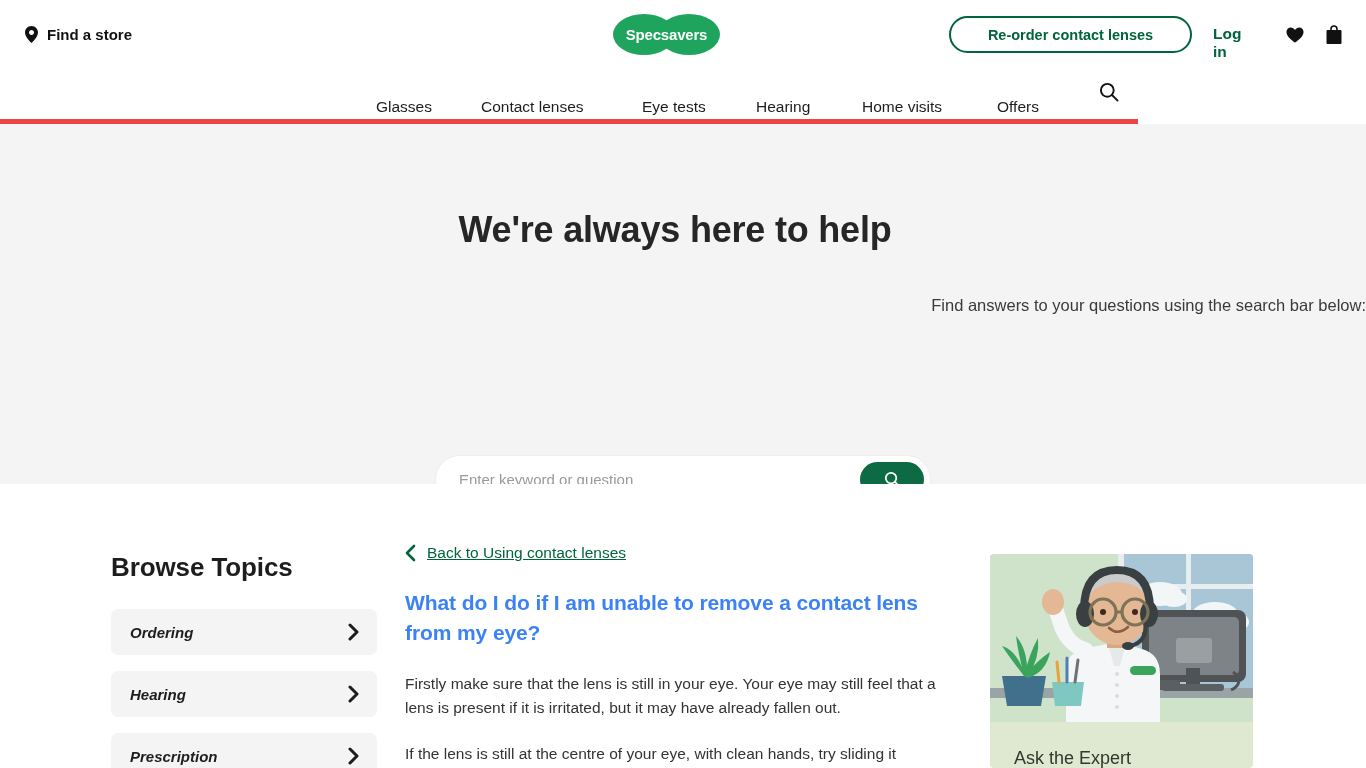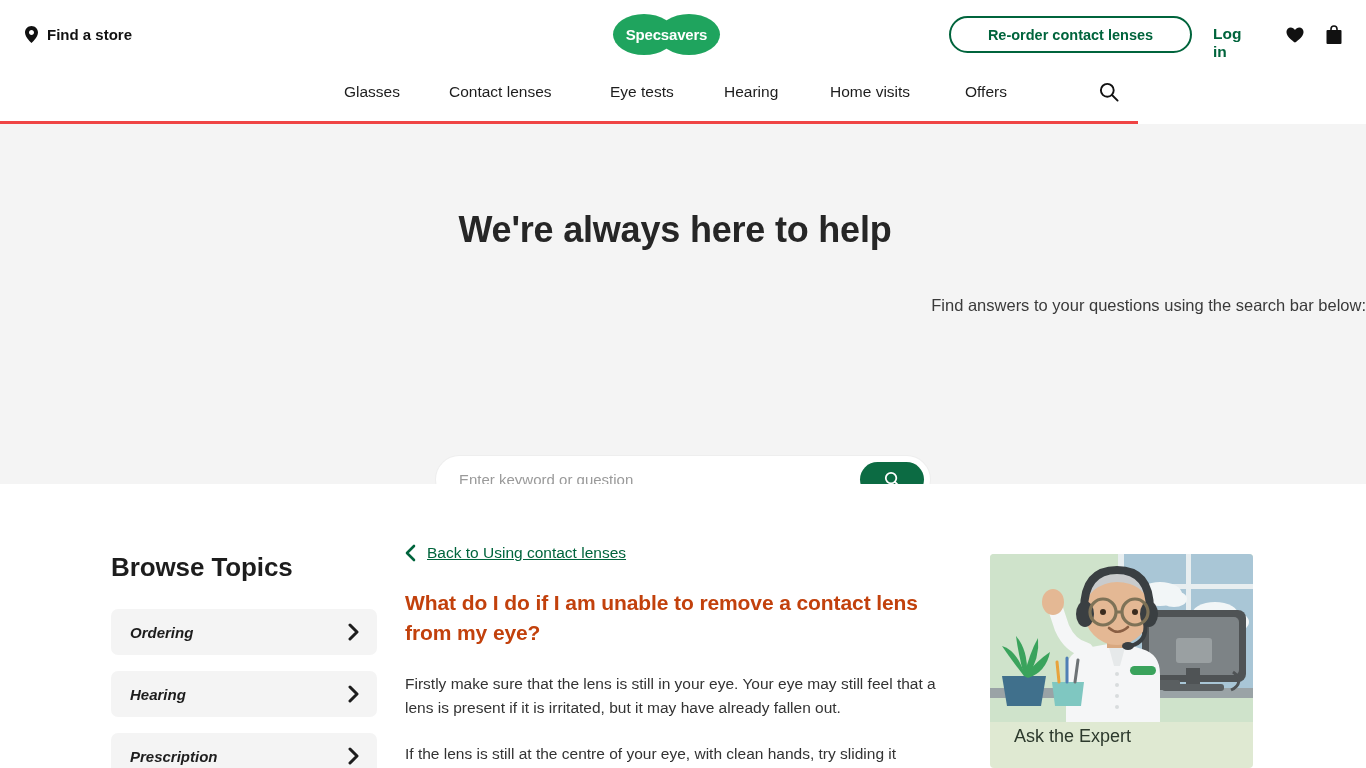"Find a store" .header { border-bottom: 3px solid #ef4444 -> 5px solid #ef4444 }
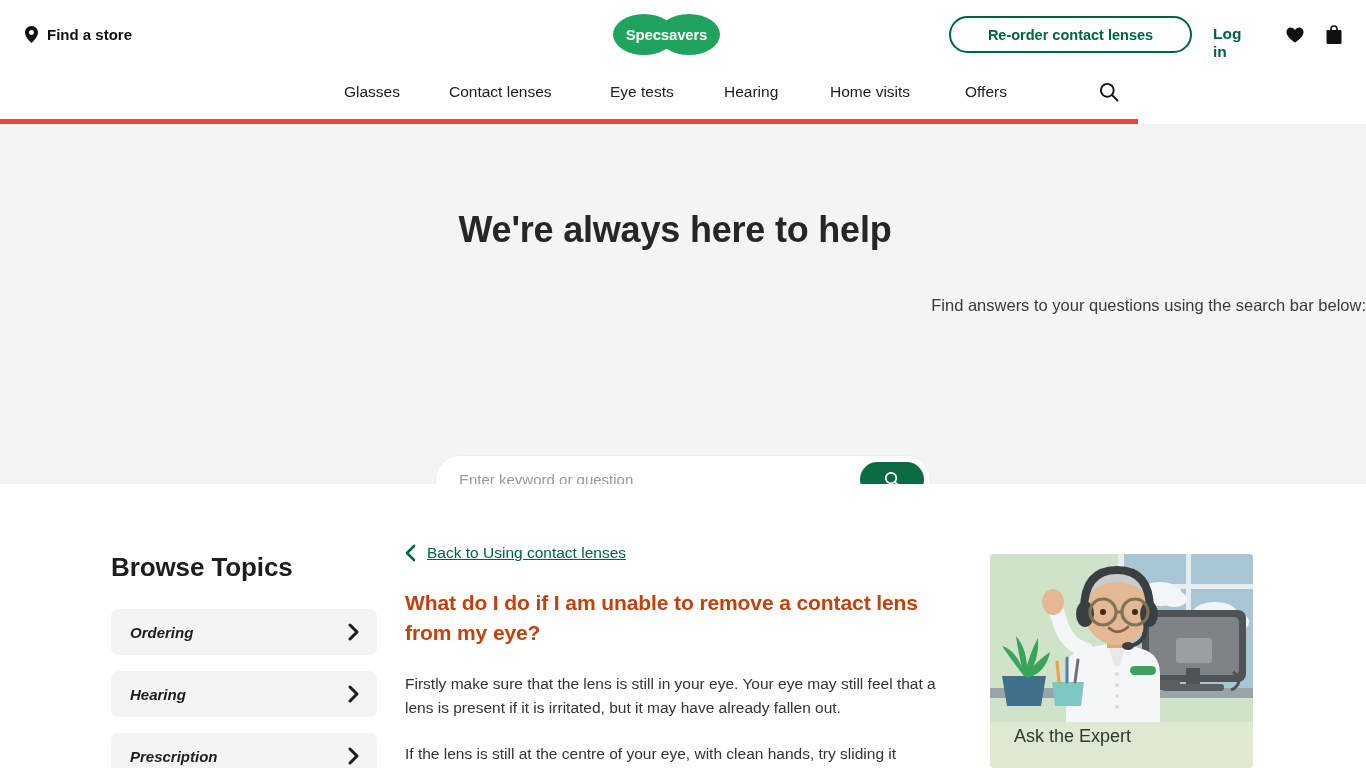"Glasses" .nav-item { margin-left: none -> 32px; top: 9px -> 24px }
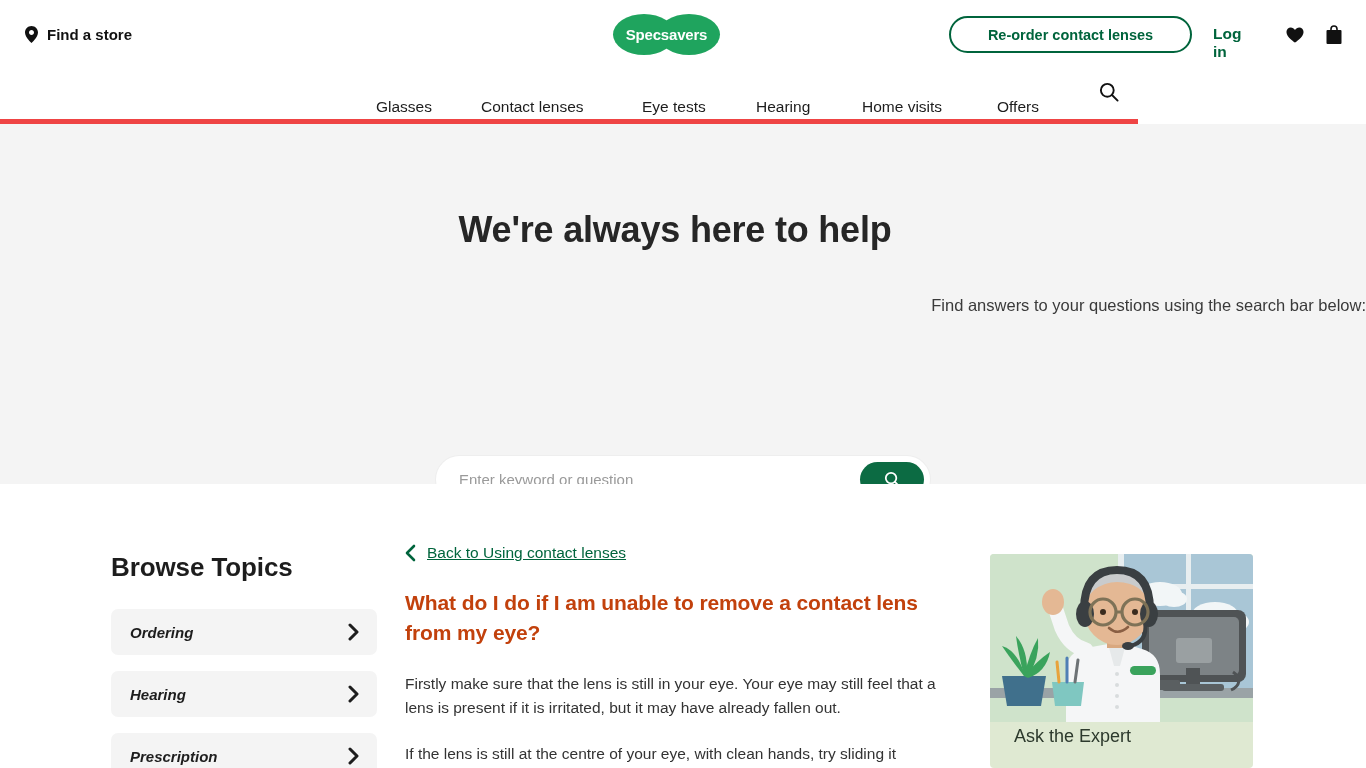"What do I do if" .article h3 { color: #c2410c -> #3b82f6 }
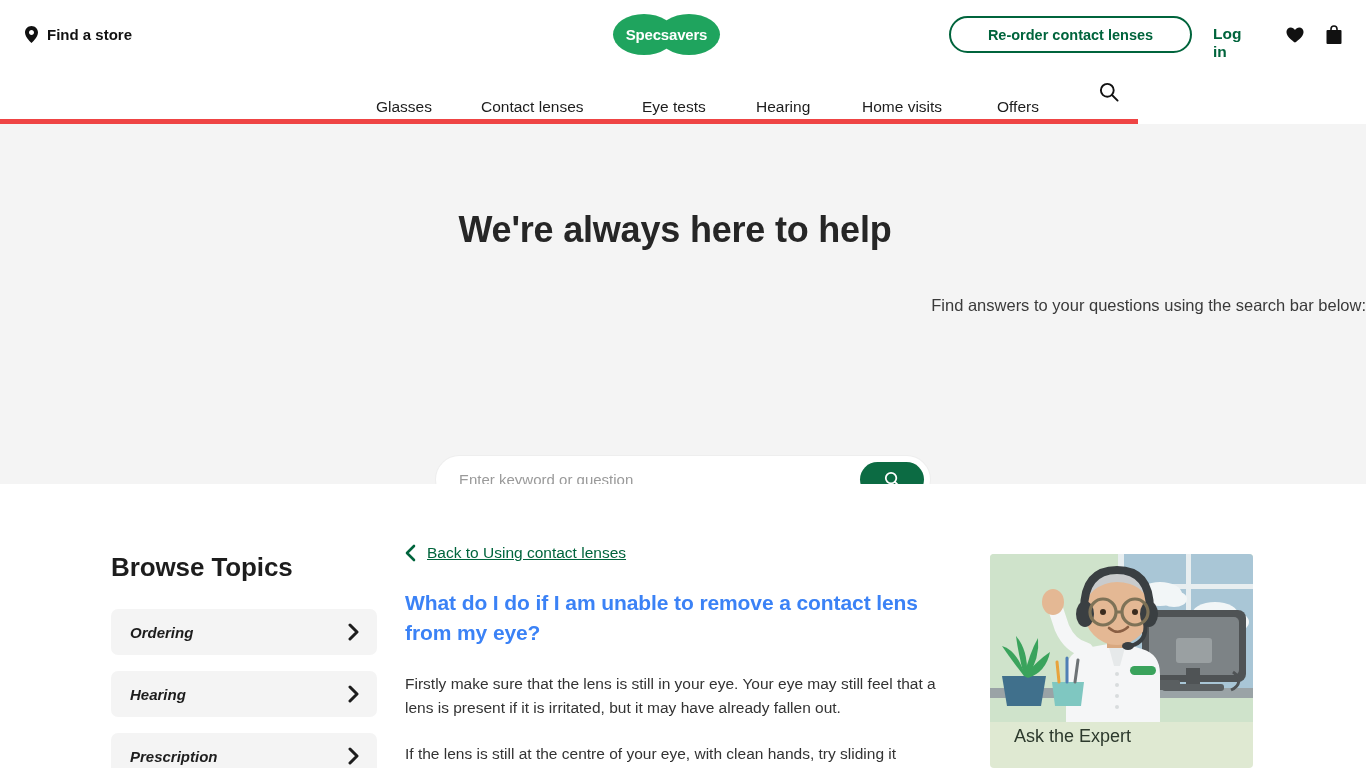"Ask the Expert" .expert-title { padding: 4px 24px 0 24px -> 26px 24px 0 24px }
